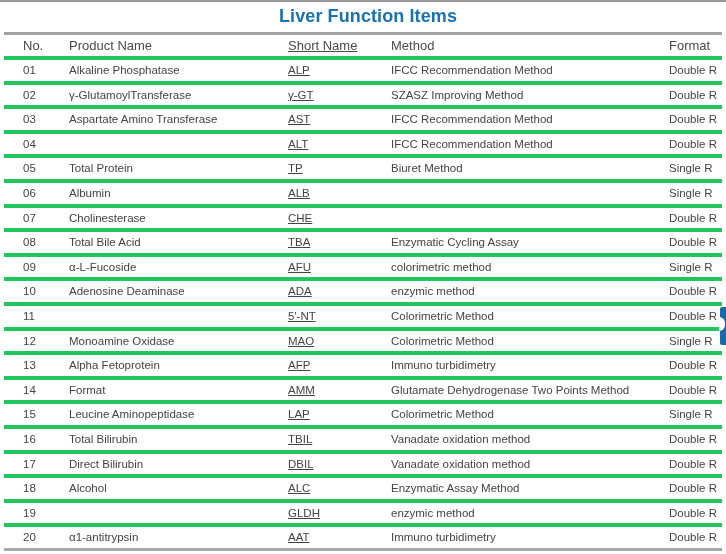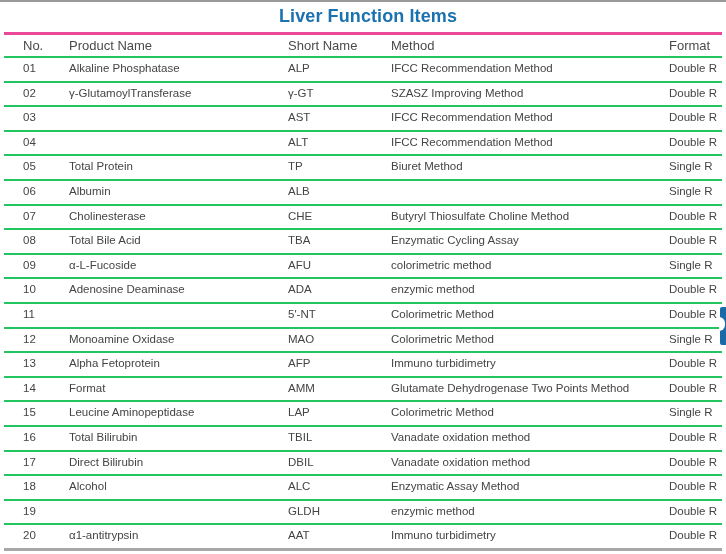"No." .row.header { border-top: 3px solid #ec4899 -> 3px solid #a3a3a3 }
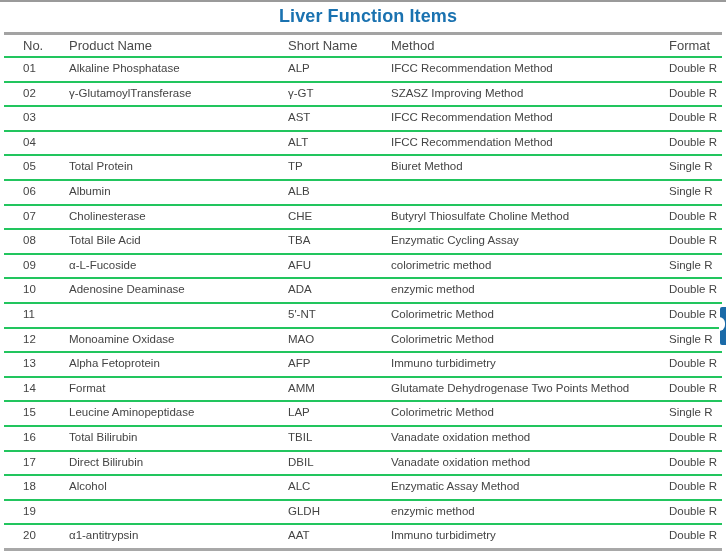"Short Name" .c-short { text-decoration: none -> underline }
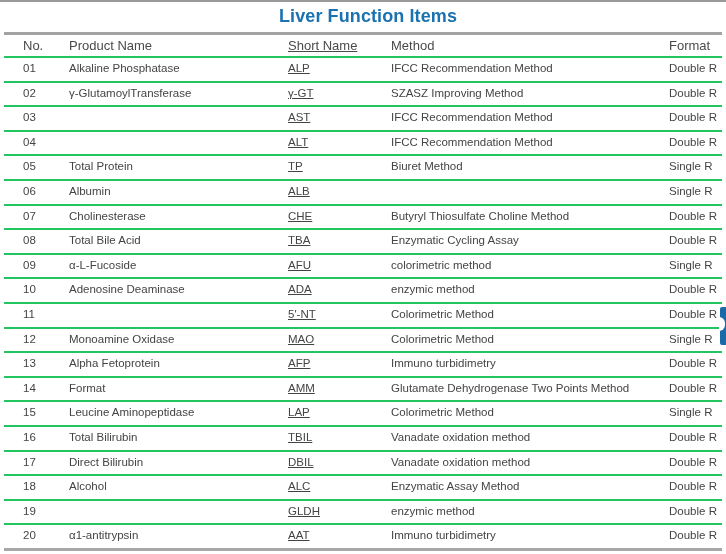"01" .row { border-top: 2px solid #22c55e -> 4px solid #22c55e }
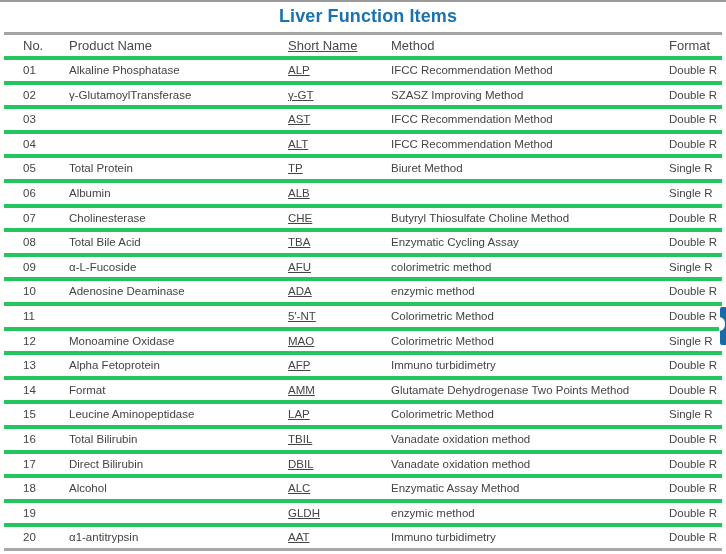"Aspartate Amino Transferase" span.cell { html: none -> <span>Aspartate Amino Transferase</span> }
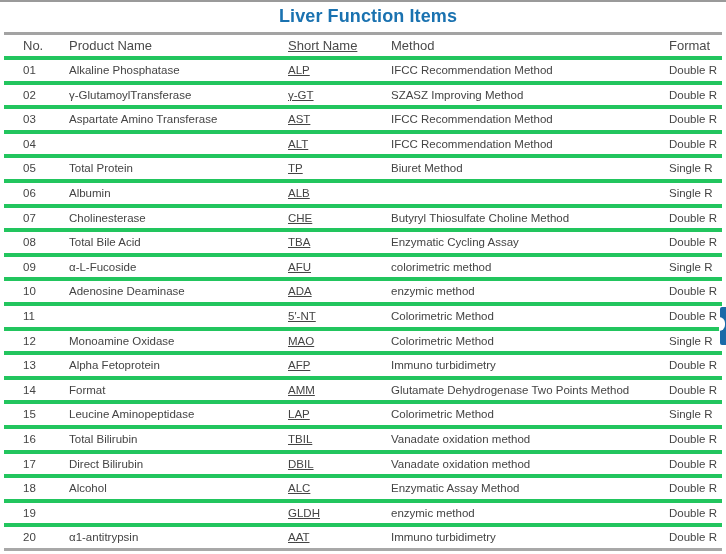"Butyryl Thiosulfate Choline Method" span.cell { html: <span>Butyryl Thiosulfate Choline Method</span> -> none }
